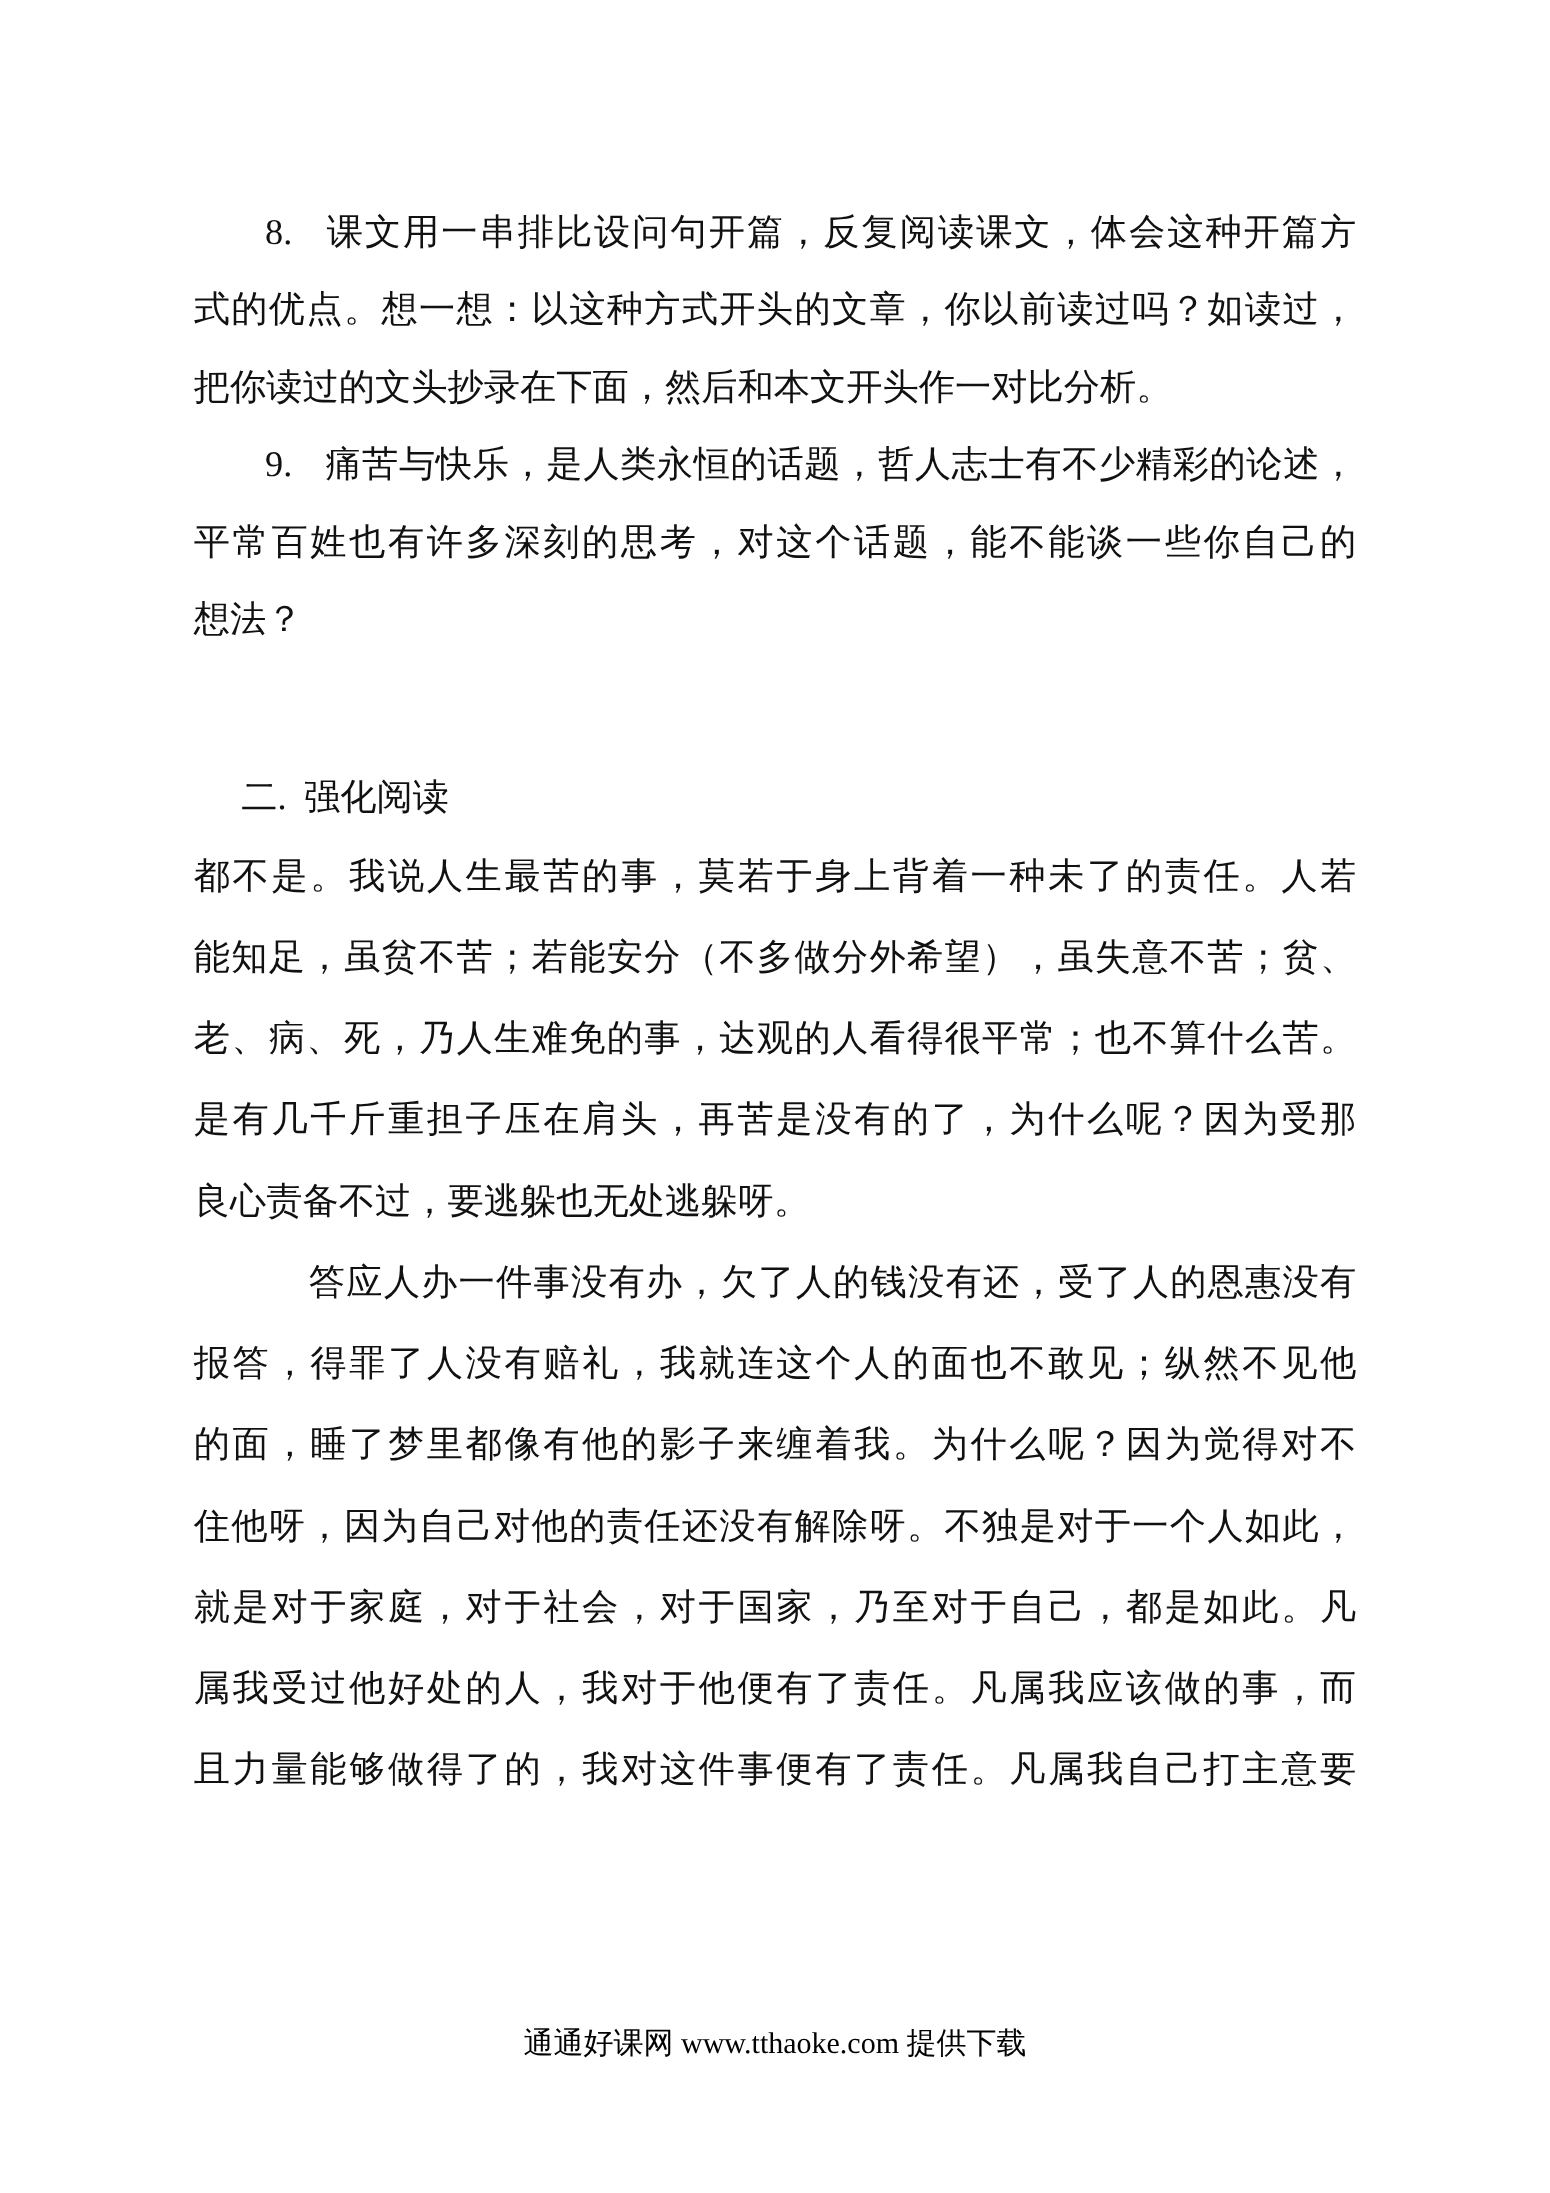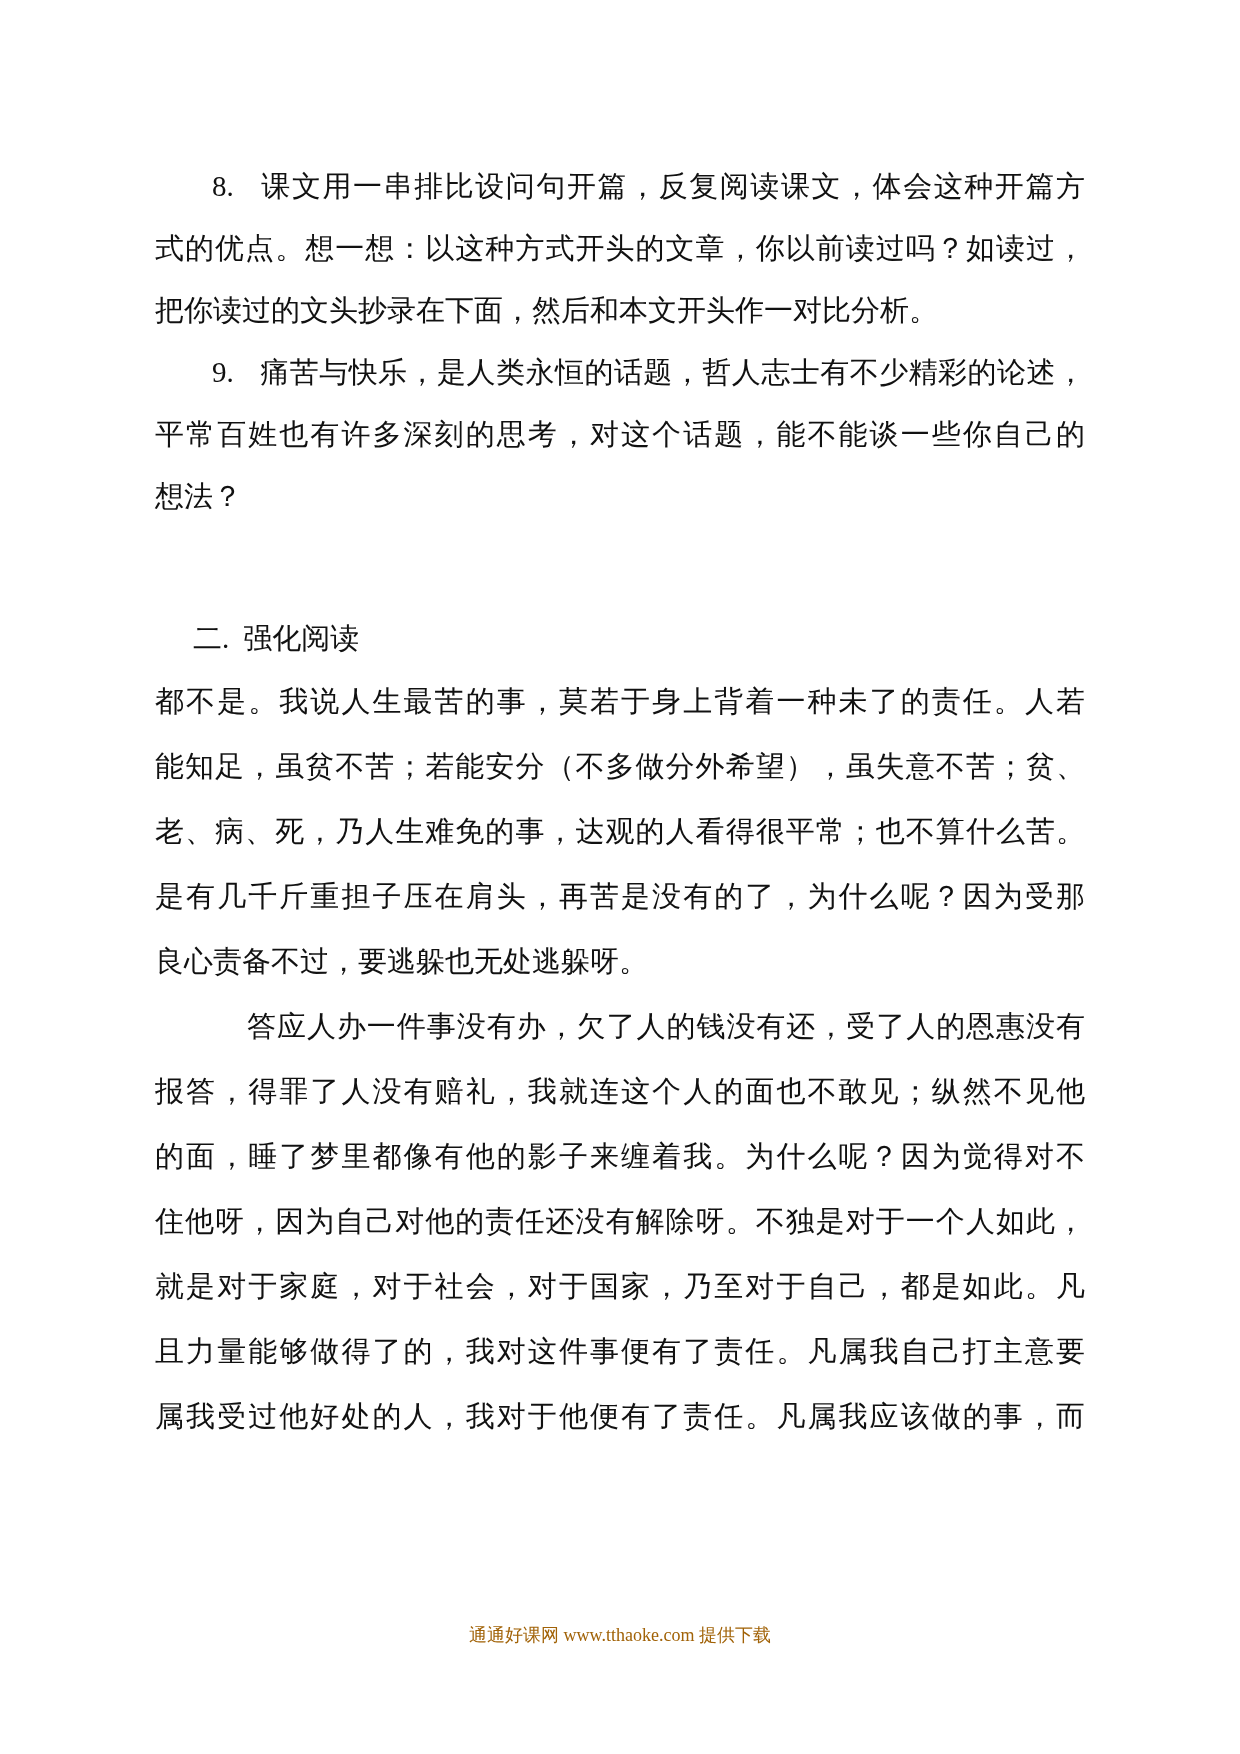"且力量能够做得了的，我对这件事便有了责任。凡属我自己打主意要" div.line { order: before "属我受过他好处的人，我对于他便有了责任。凡属我应该做的事，而" -> after "属我受过他好处的人，我对于他便有了责任。凡属我应该做的事，而" }
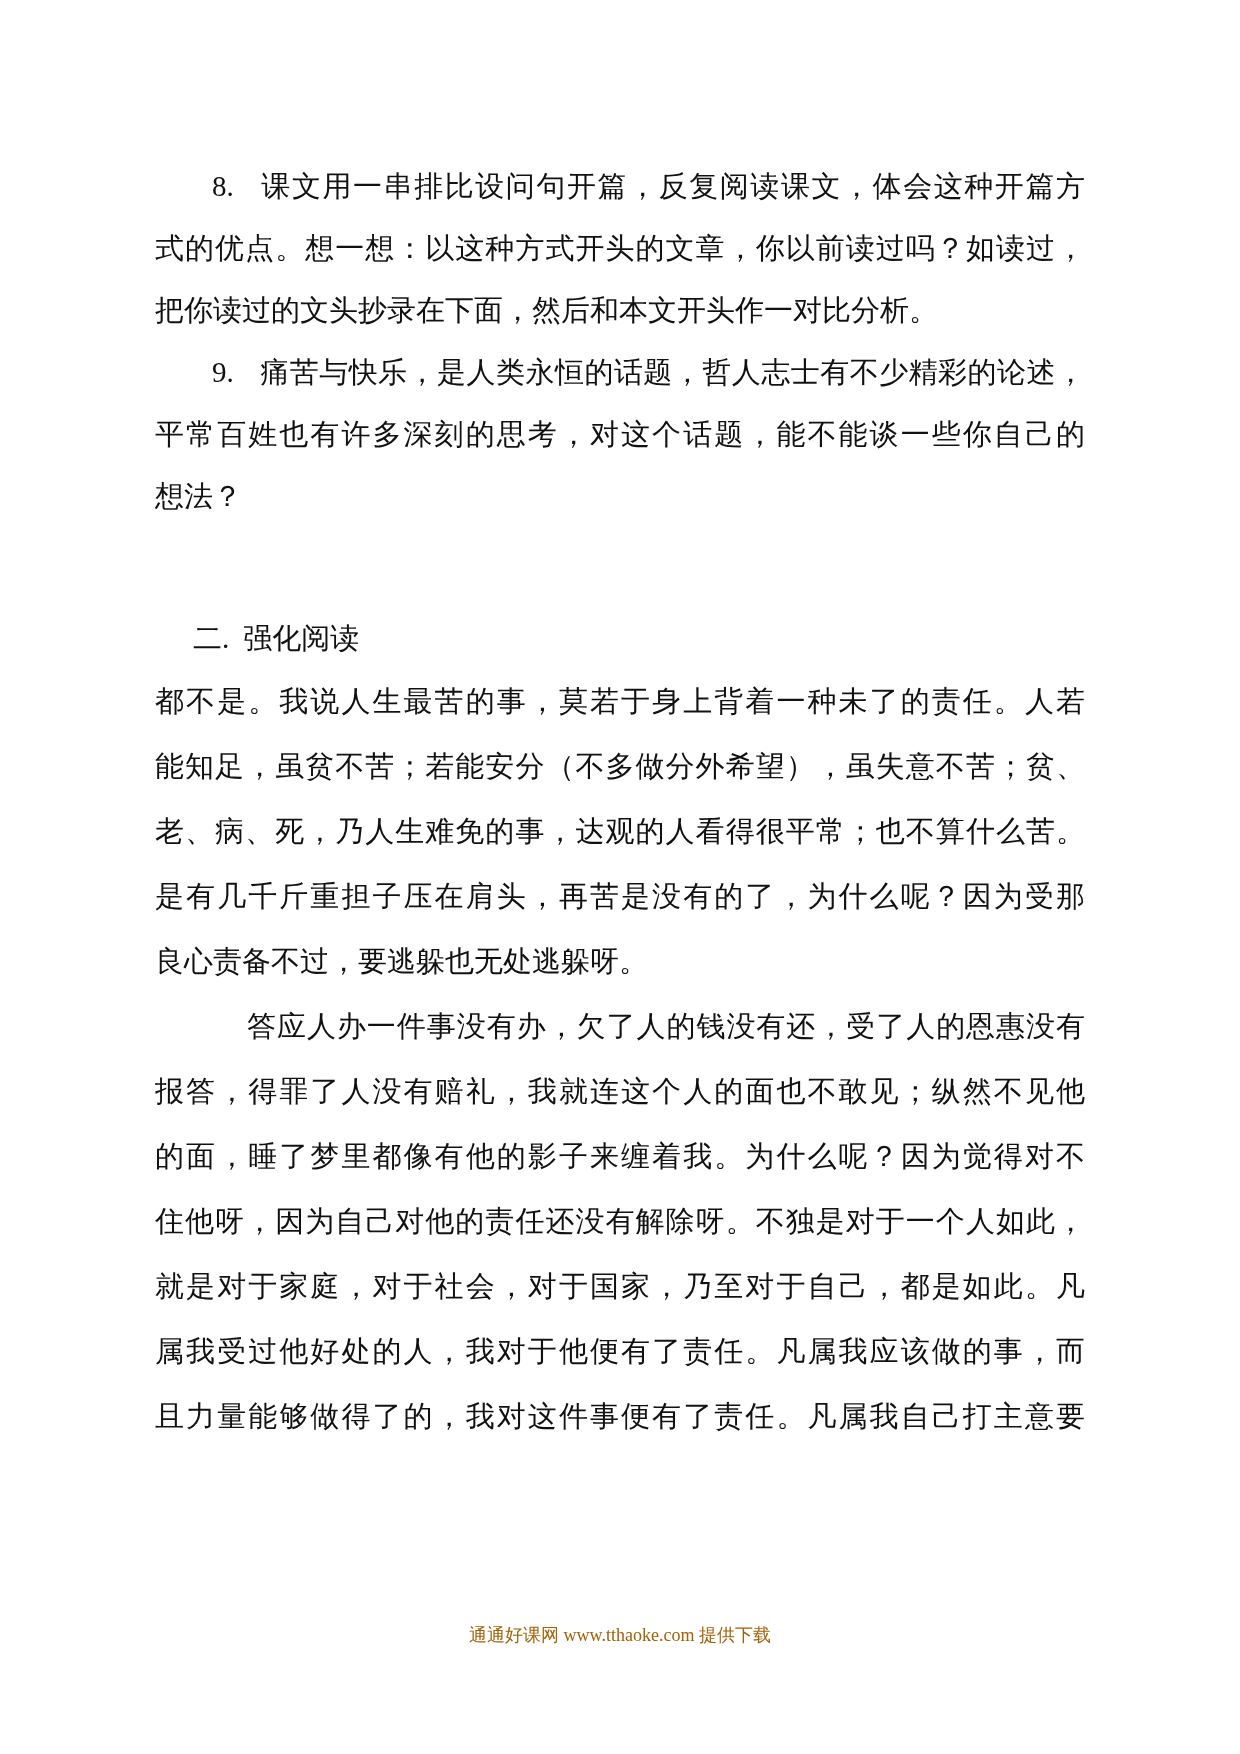"通通好课网 www.tthaoke.com 提供下载" .footer { color: #a16207 -> #000000; font-size: 18px -> 24px }
